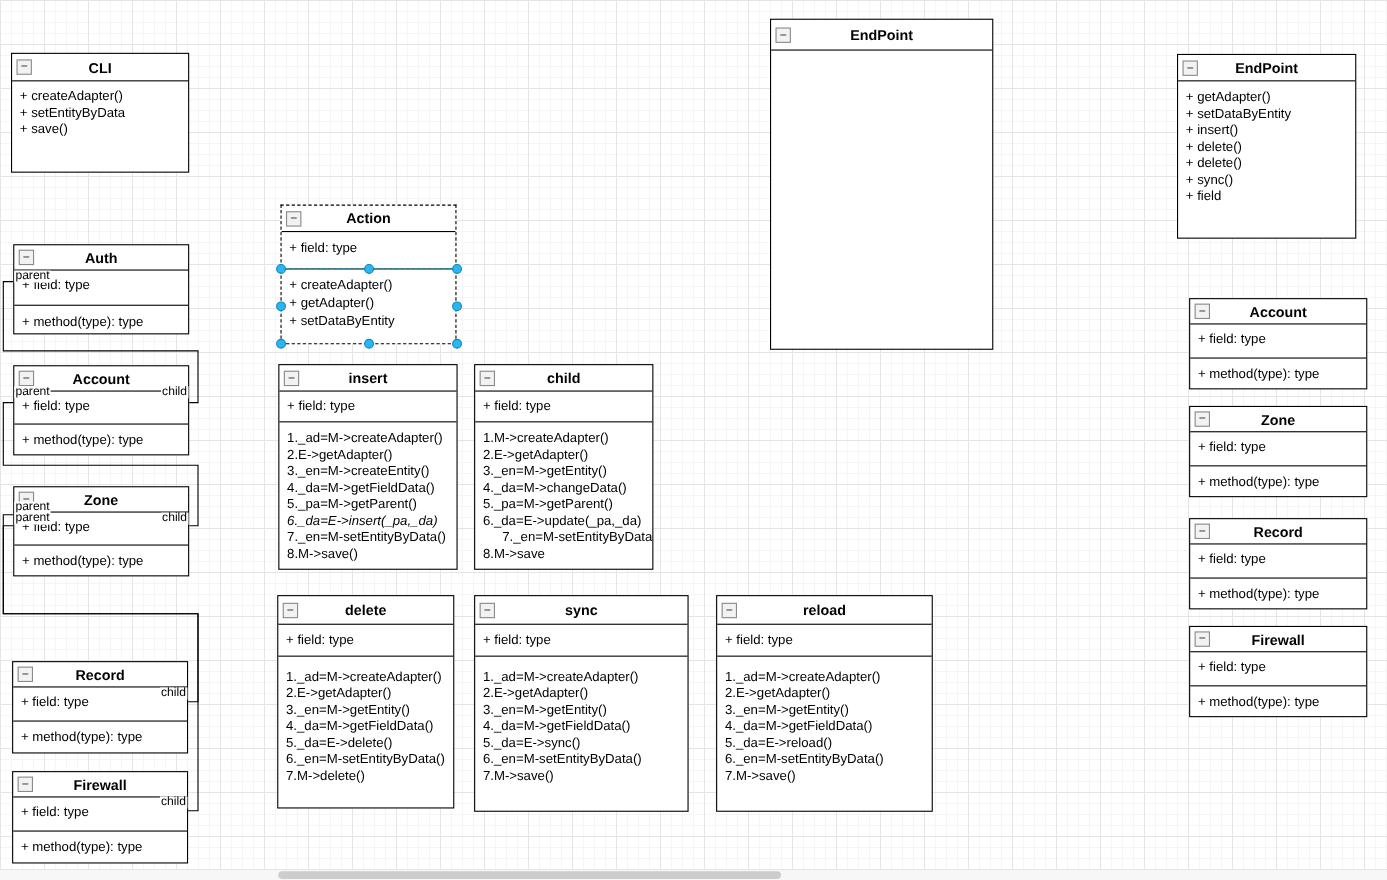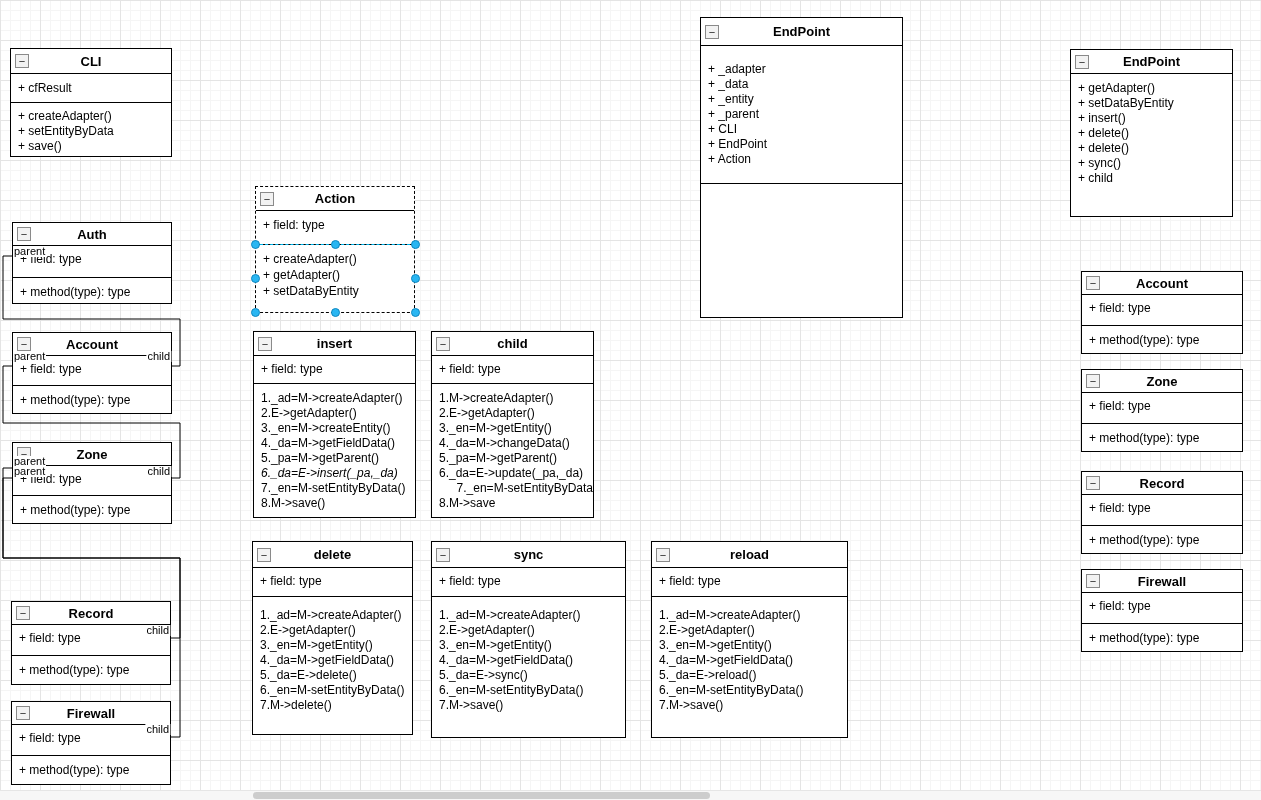"+ _adapter" div.uml-attrs { html: <div> <div>+ _adapter</div> <div>+ _data</div> <div>+ _entity</div> <div>+ _parent</div> <div>+ CLI</div> <div>+ EndPoint</div> <div>+ Action</div> </div> -> none }
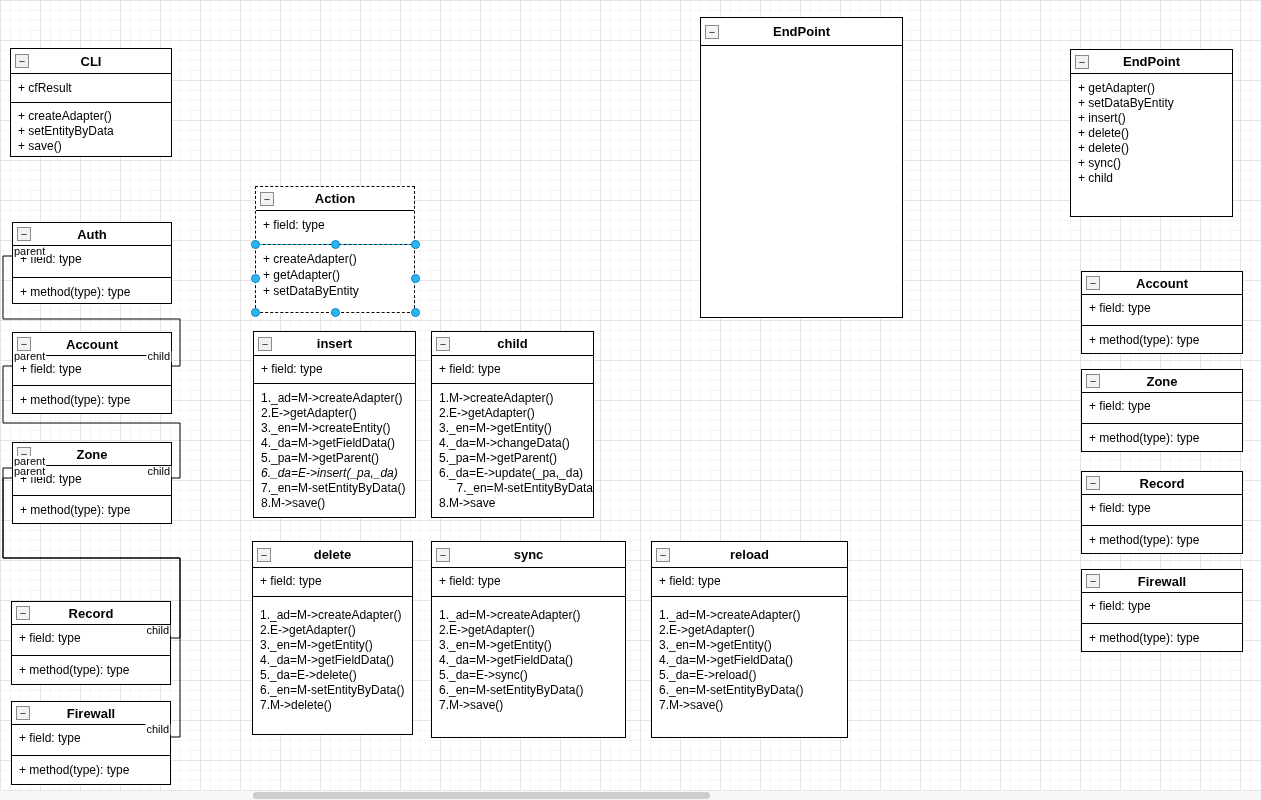"+ cfResult" div.uml-attrs { html: <div> <div>+ cfResult</div> </div> -> none }
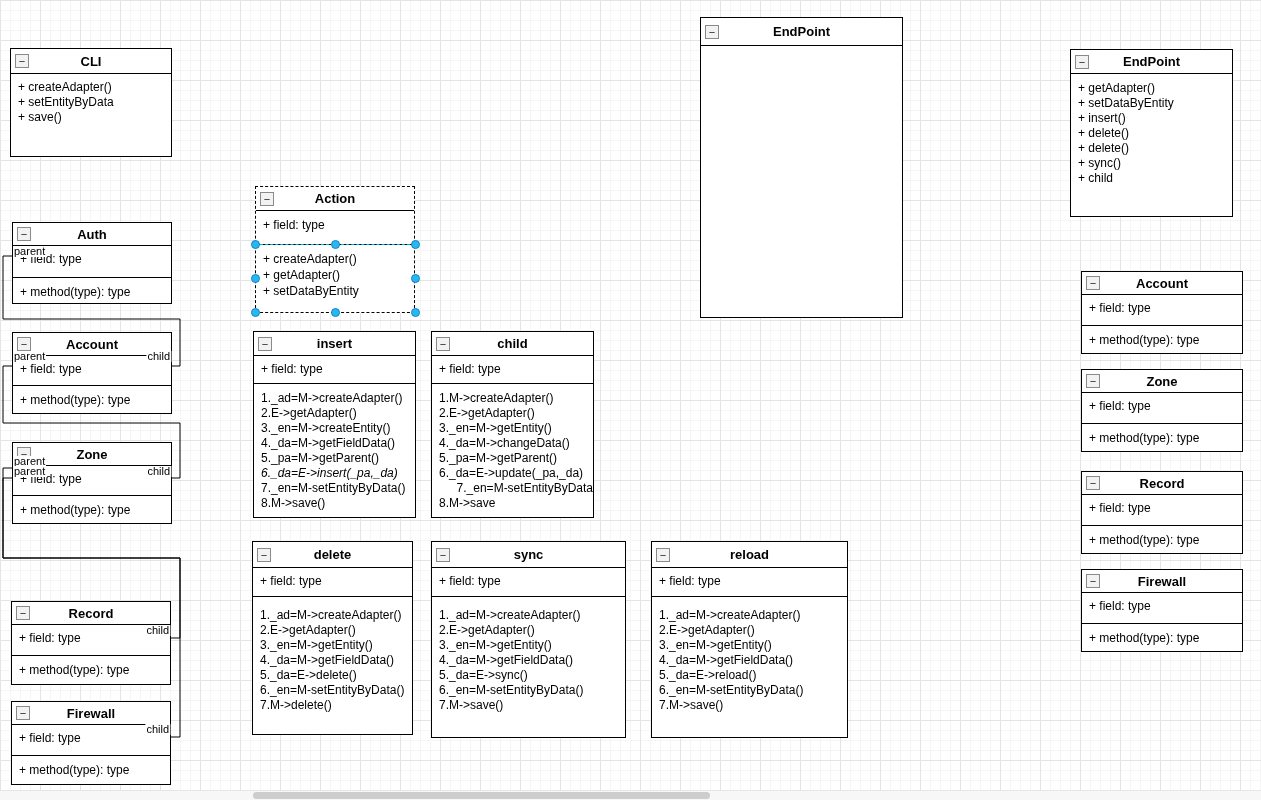"+ child" div.row { text: child -> field }
